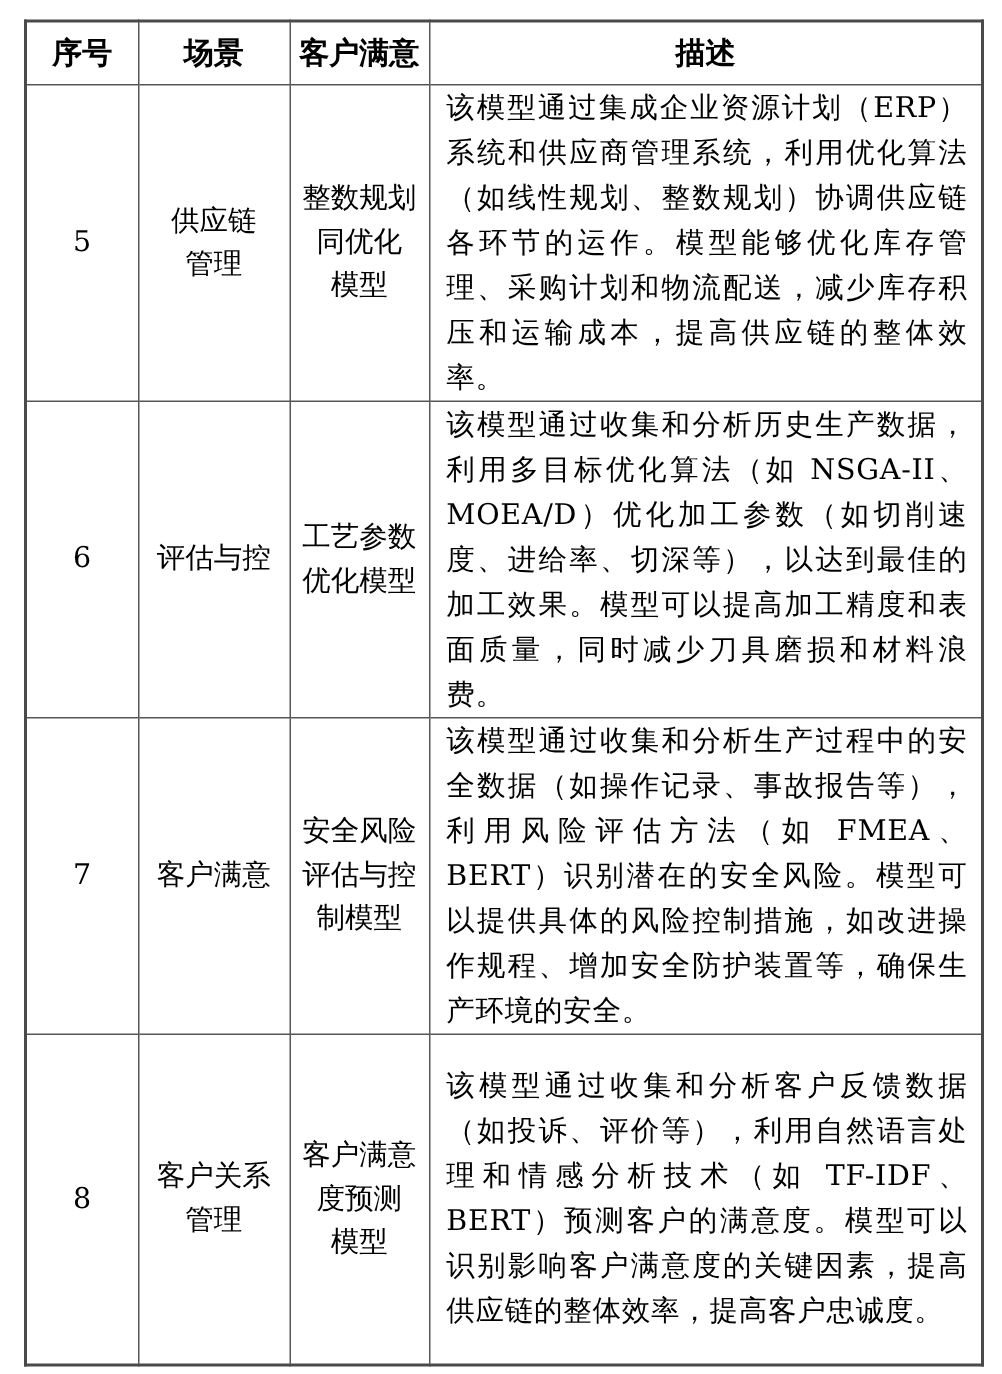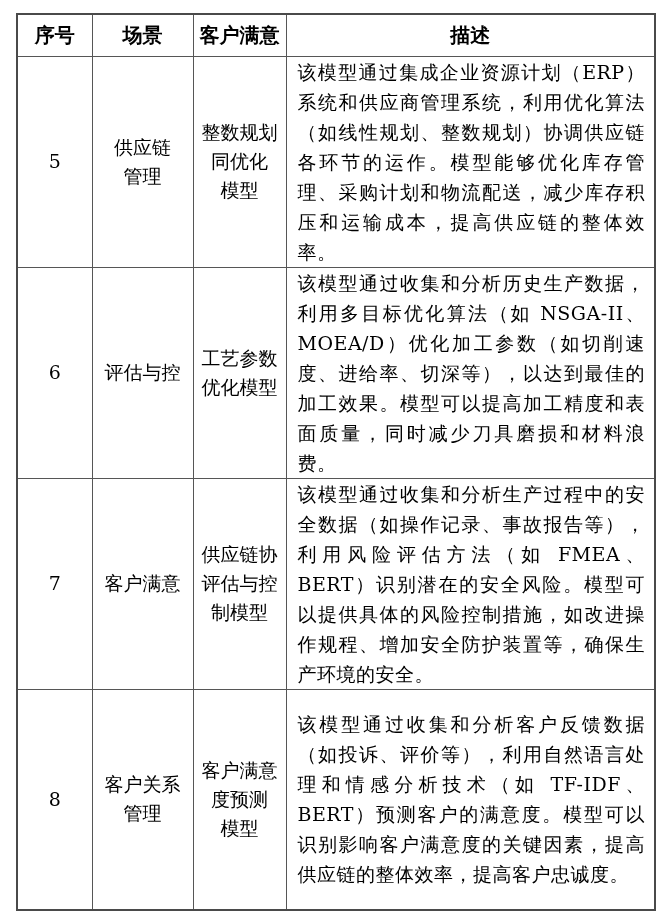"供应链协" td.cell-center { text: 供应链协 -> 安全风险 }
